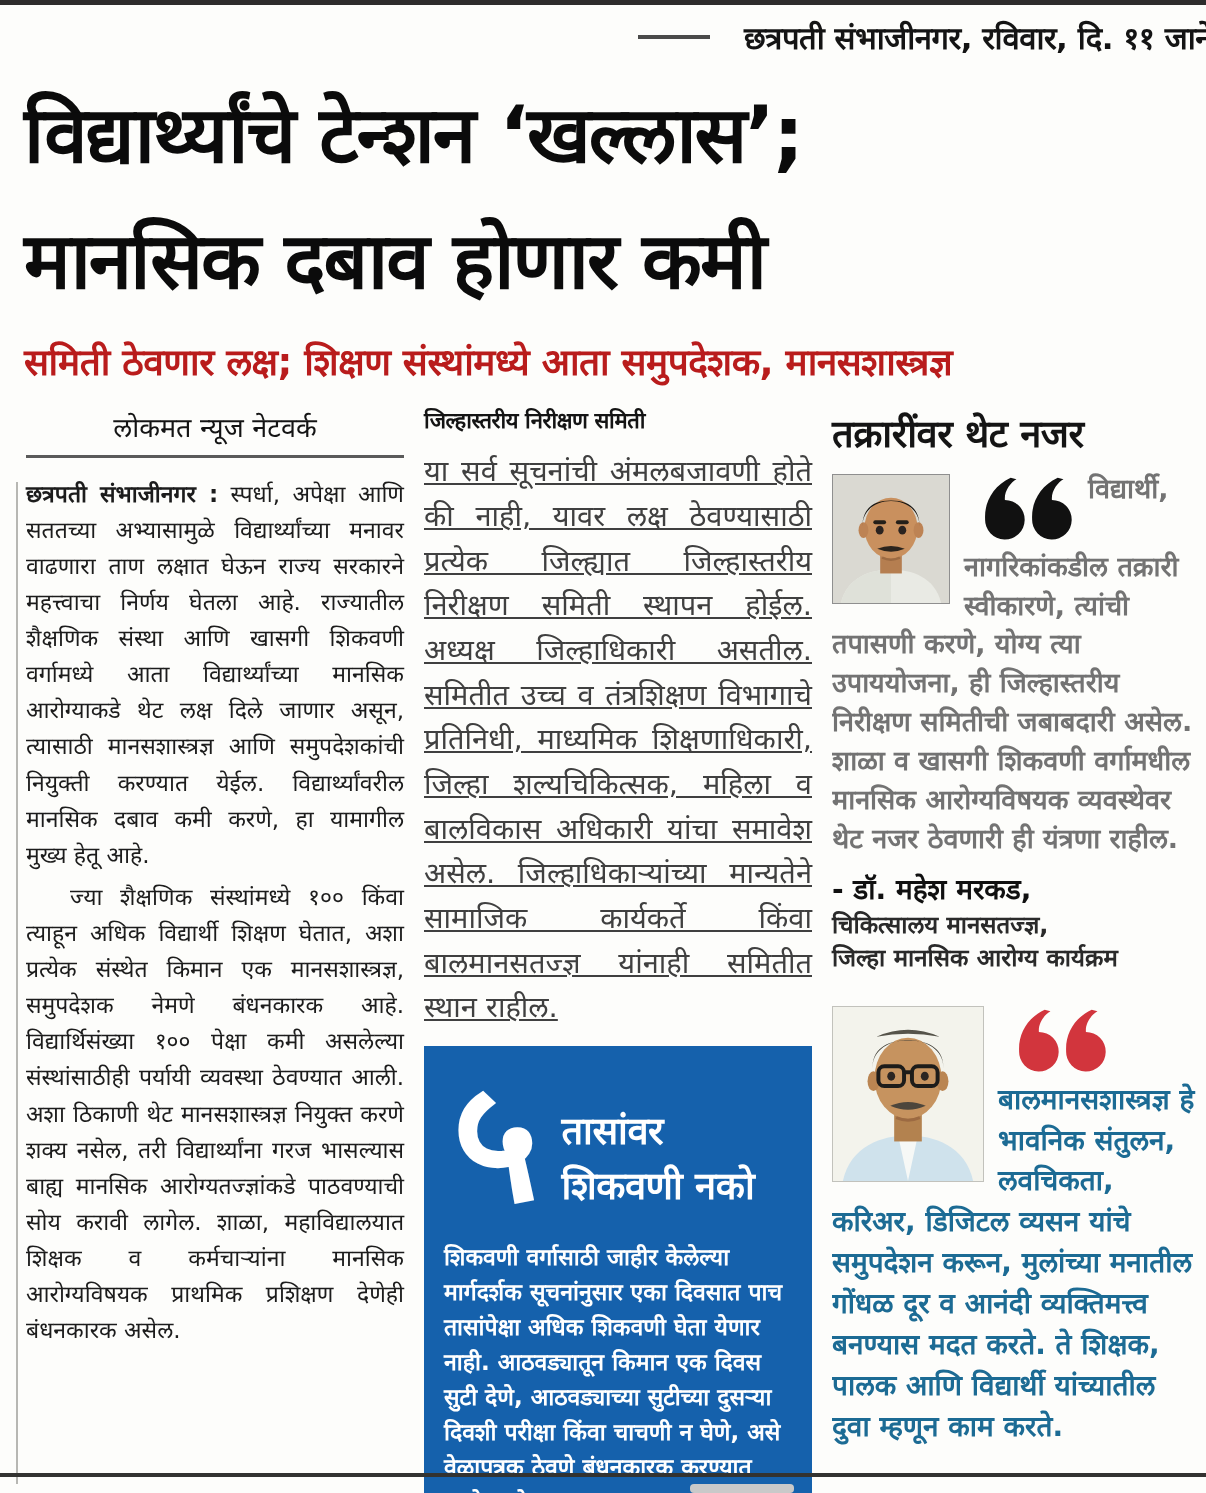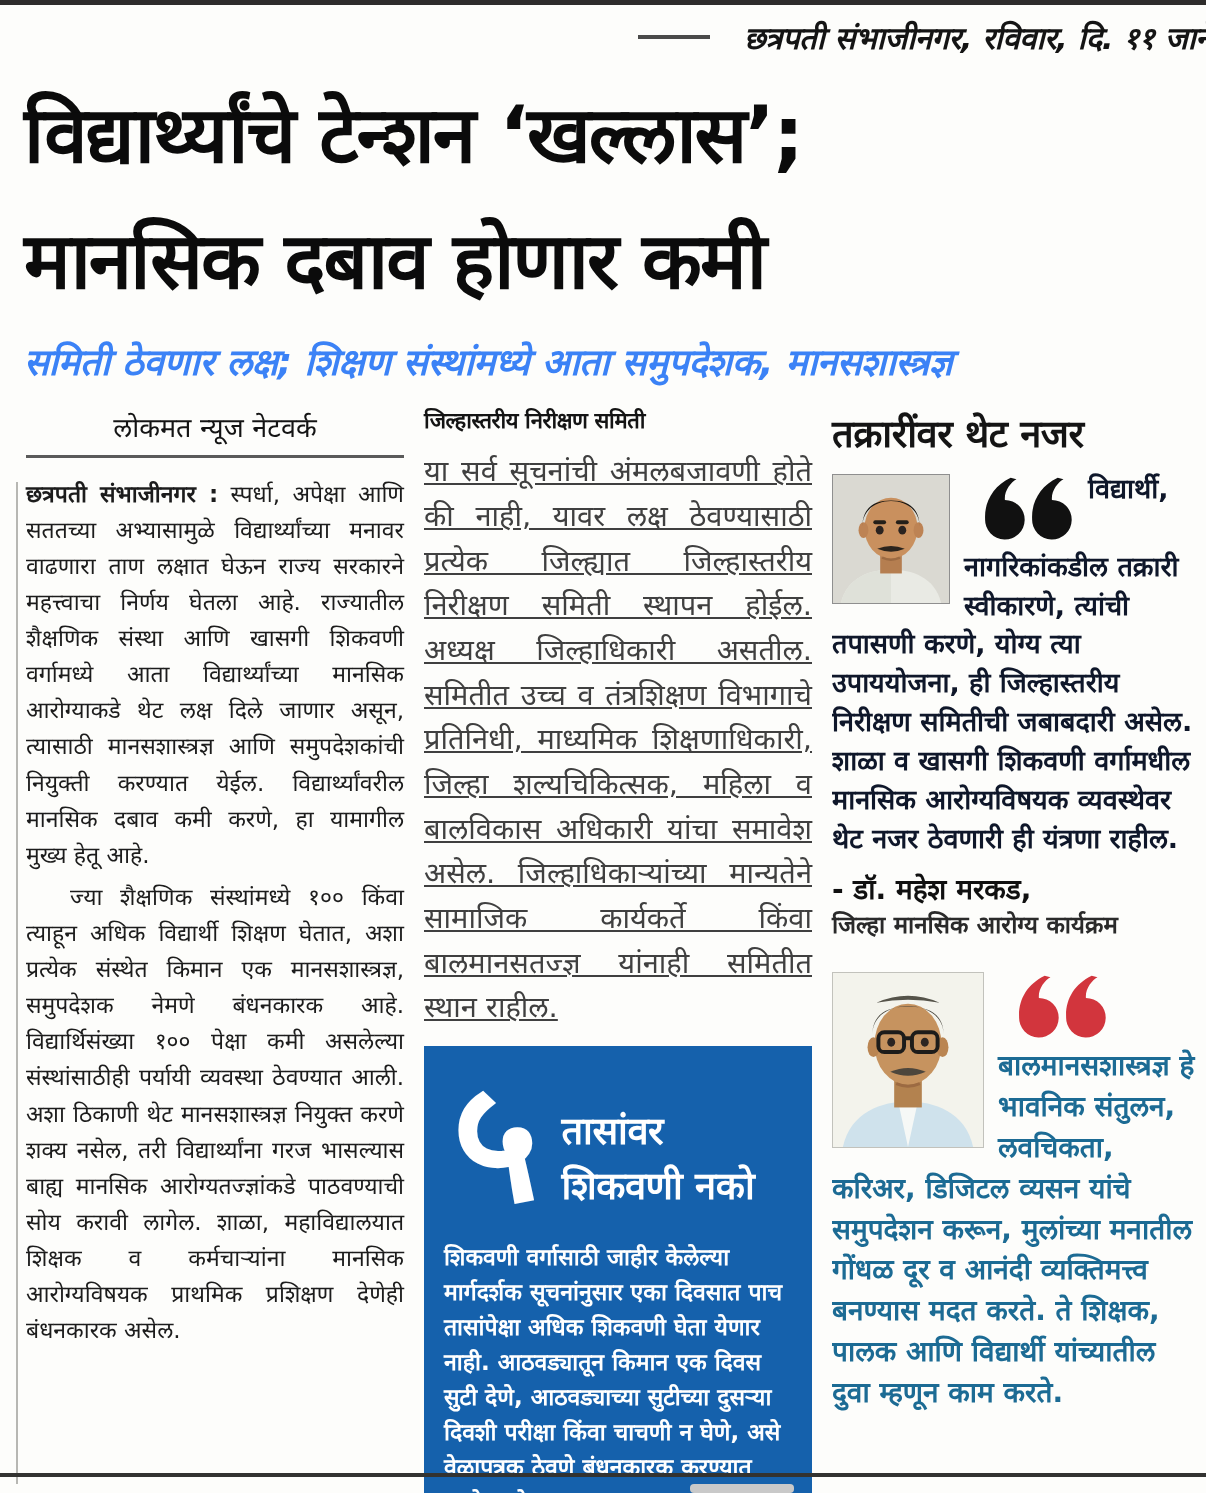"छत्रपती संभाजीनगर, रविवार, दि. ११" .dateline-row { font-style: italic -> none }
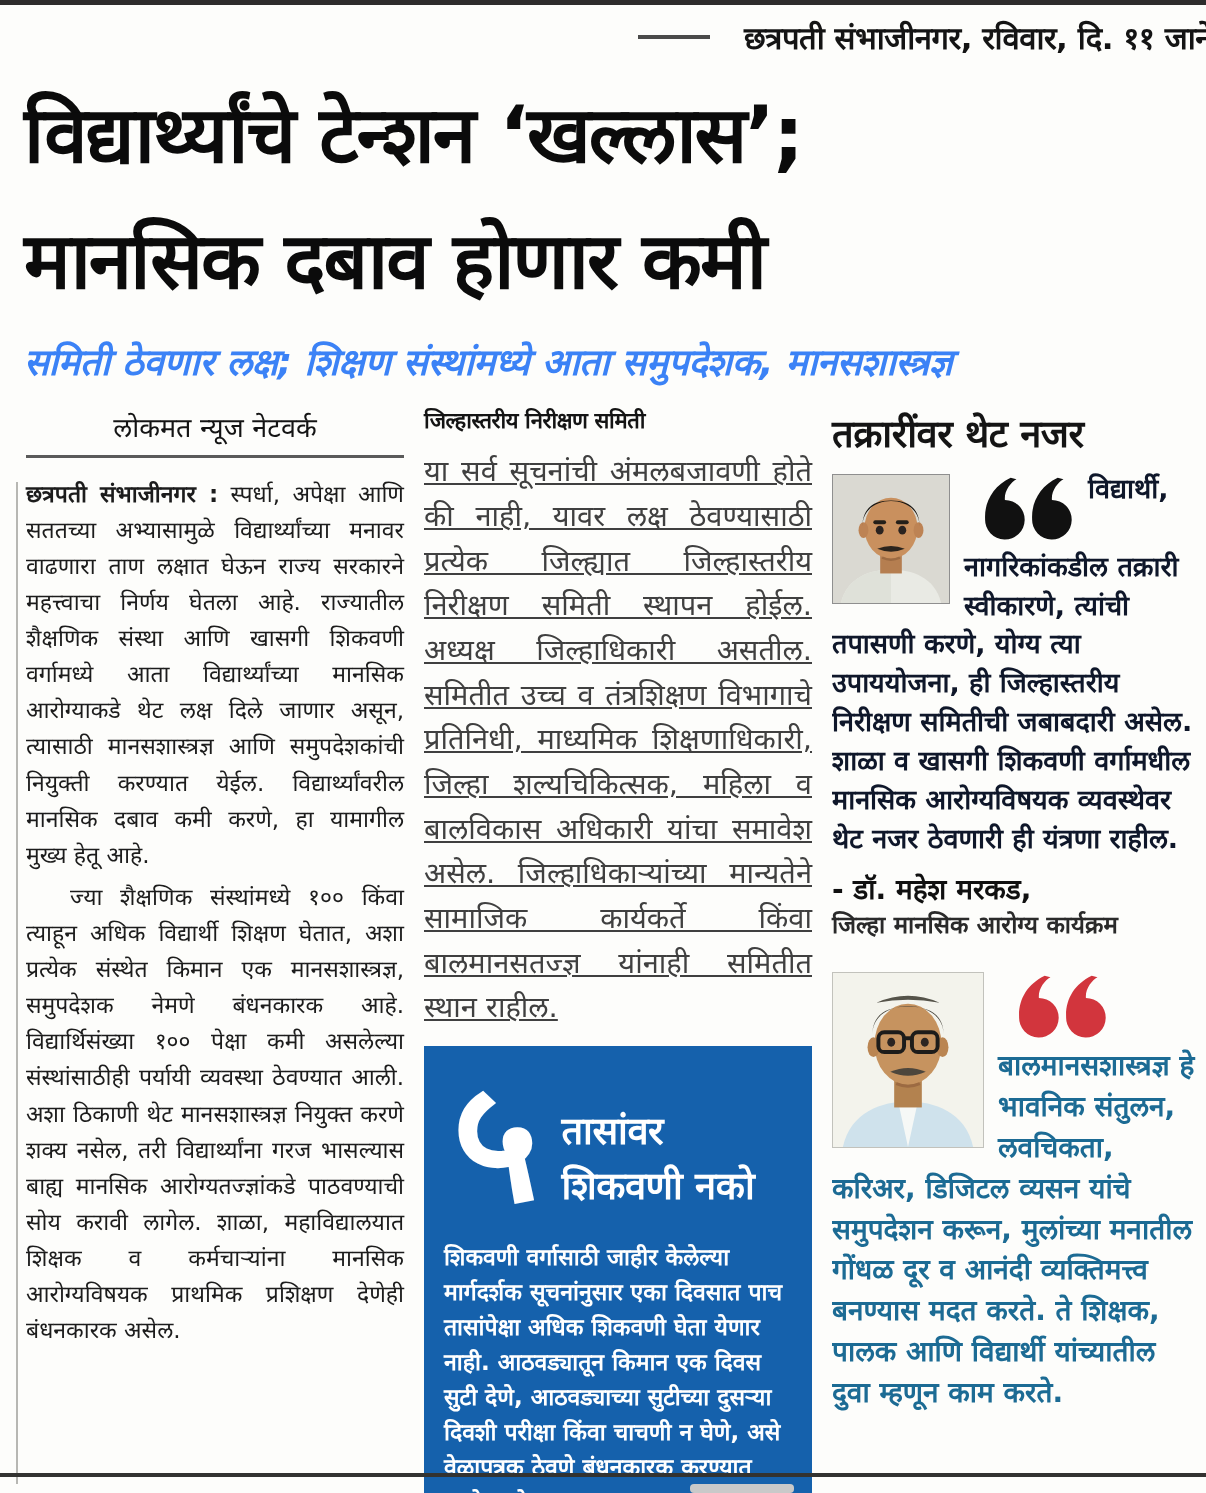"समिती ठेवणार लक्ष; शिक्षण संस्थांमध्ये" .subhead { color: #3b82f6 -> #b91c1c; font-style: italic -> none }
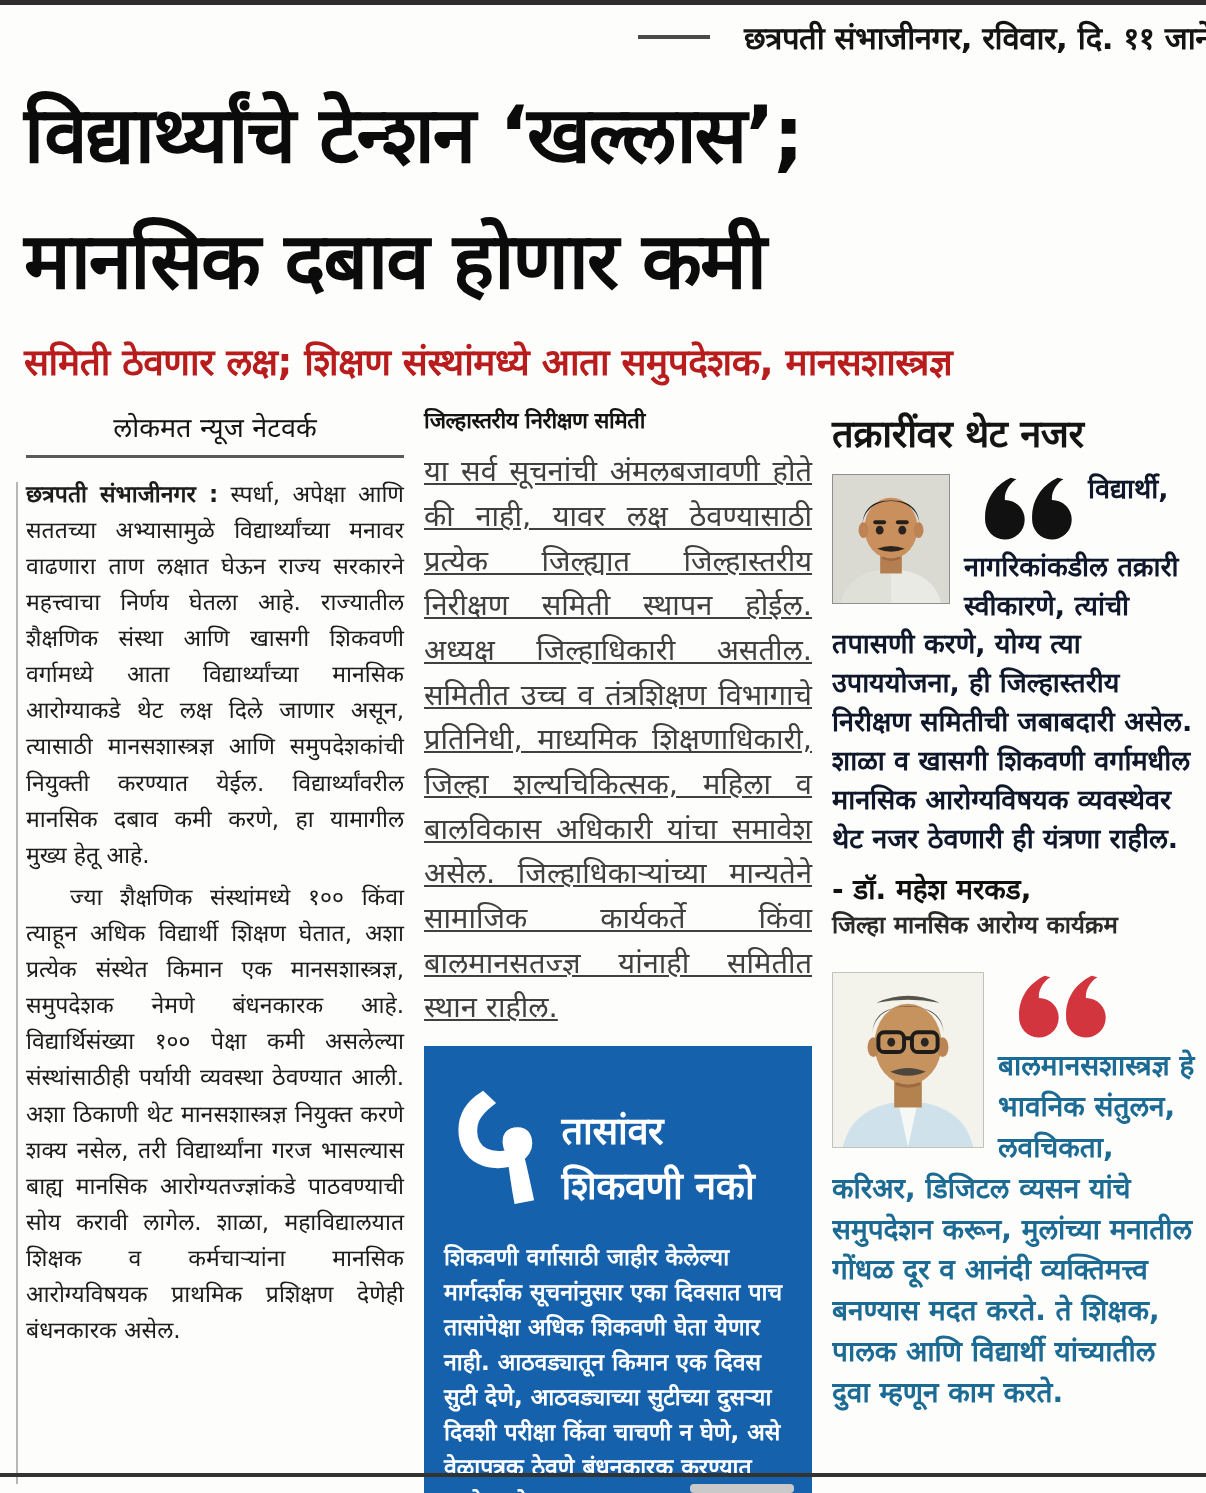"विद्यार्थी, नागरिकांकडील तक्रारी" .q1-text { color: #0f172a -> #737373 }
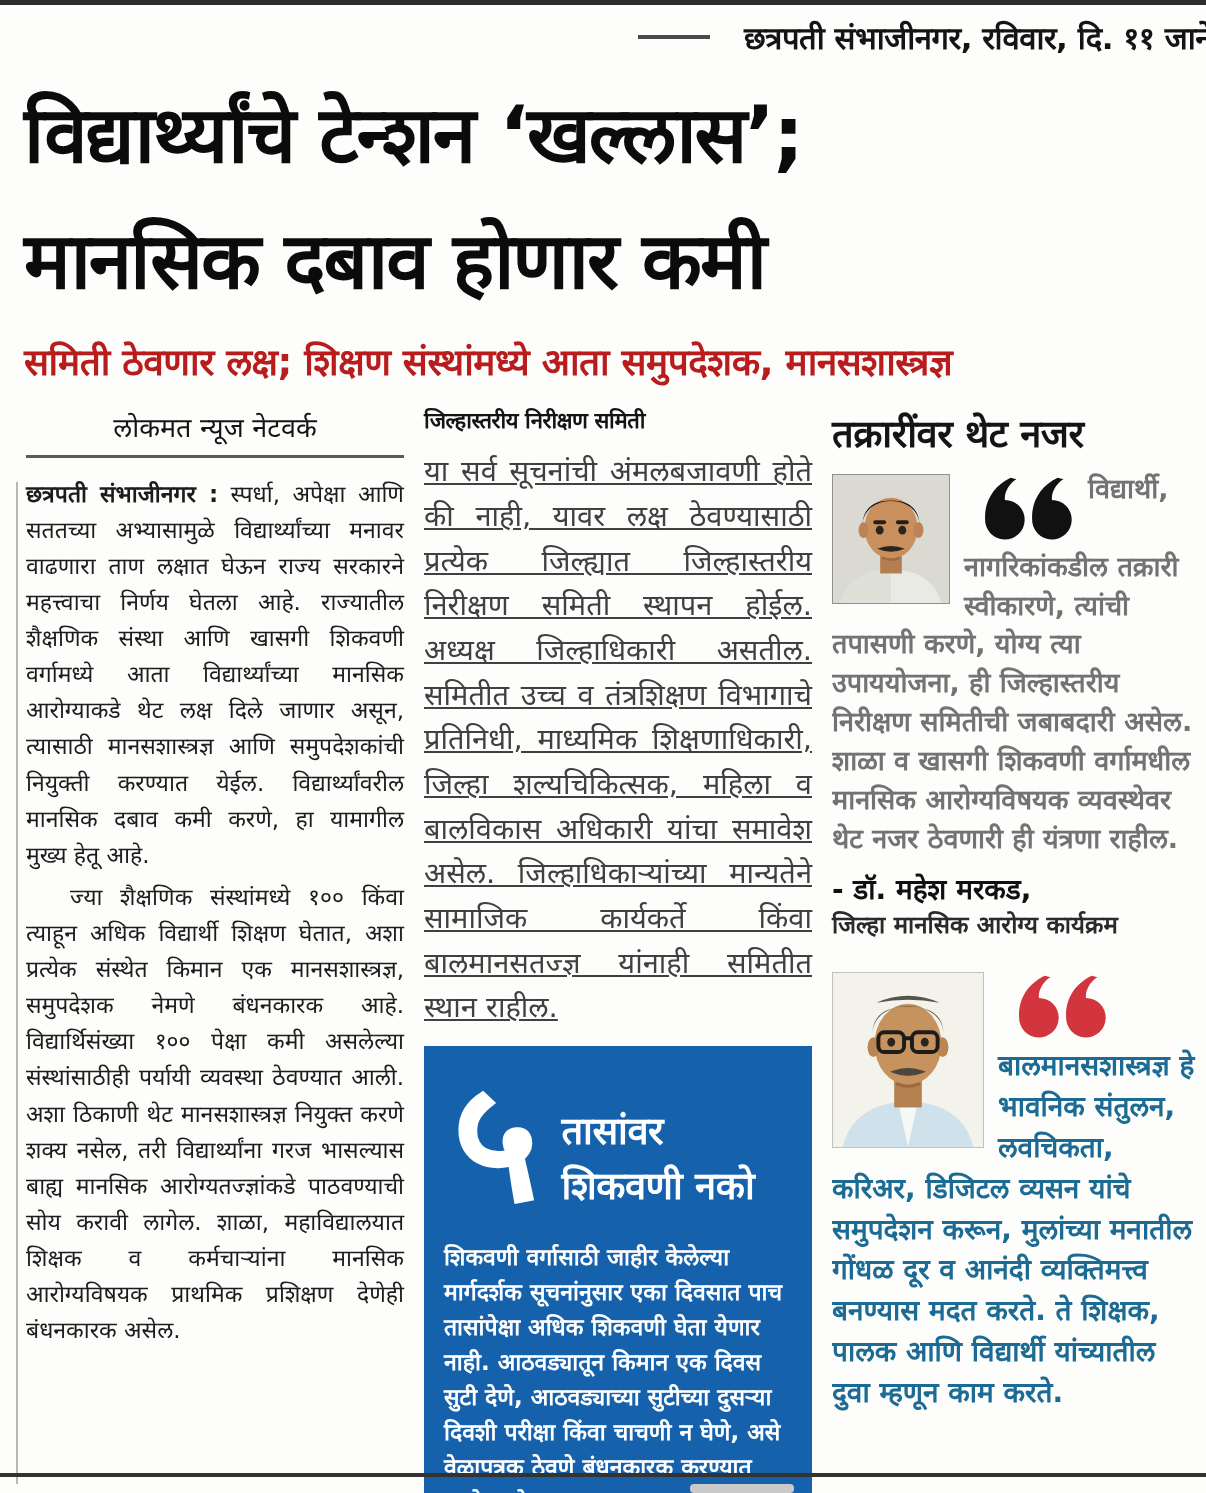"चिकित्सालय मानसतज्ज्ञ," div.attr-role { html: none -> <div>चिकित्सालय मानसतज्ज्ञ,</div> }
